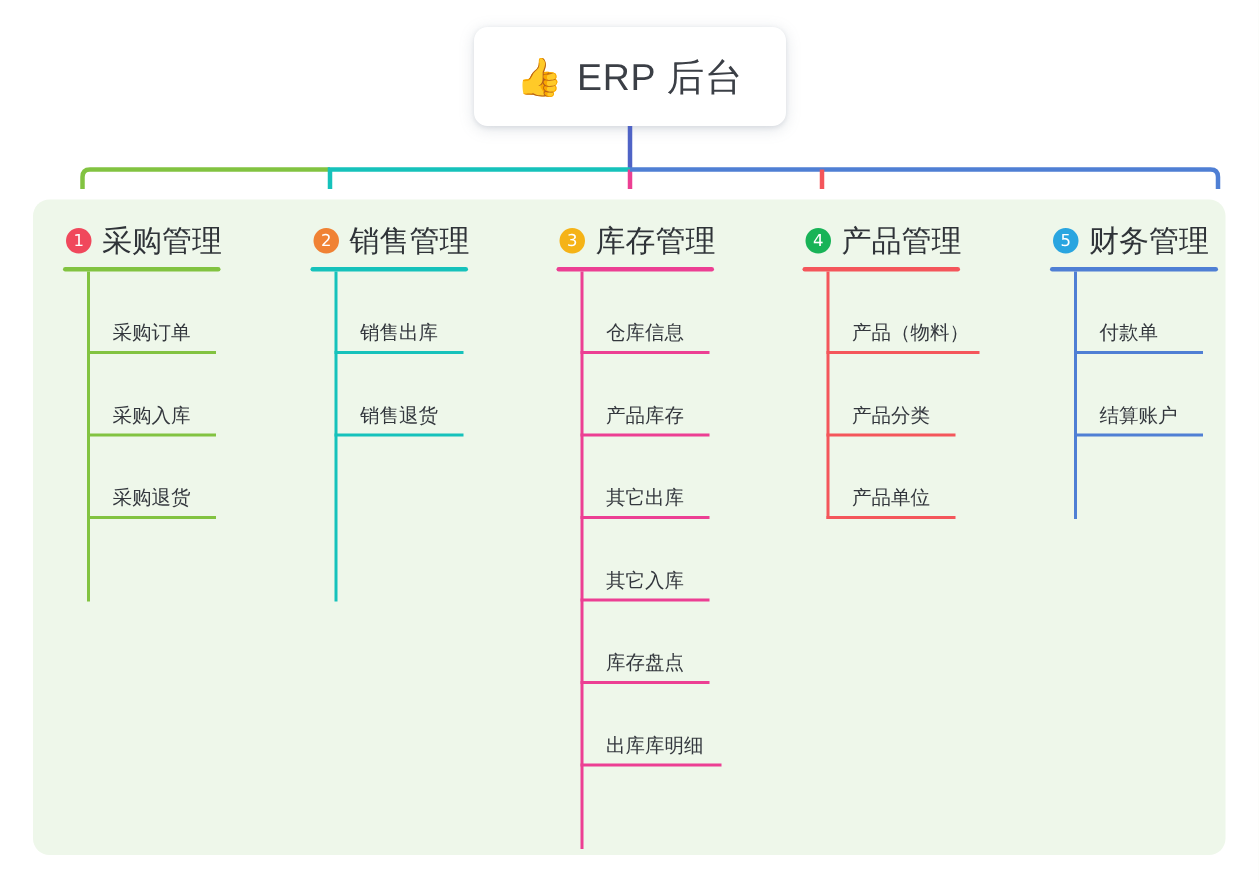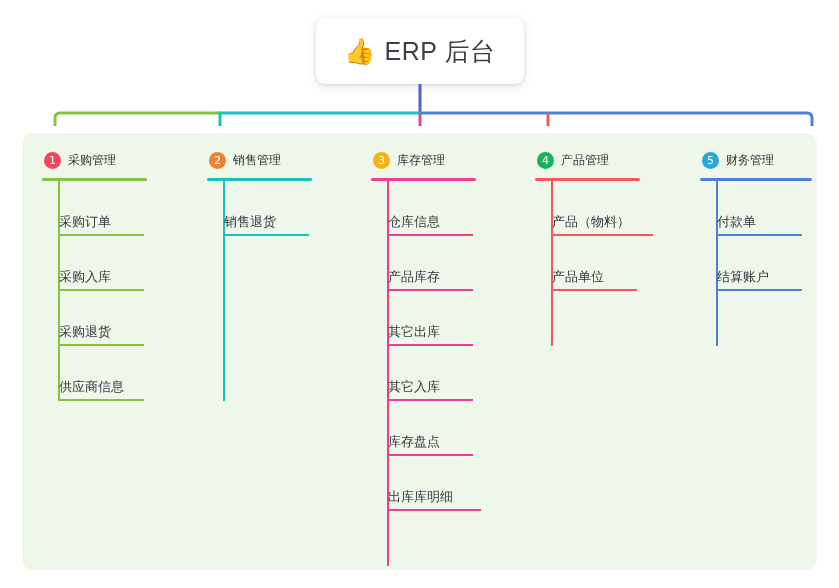"采购管理" .col-title { font-size: 12px -> 20px }
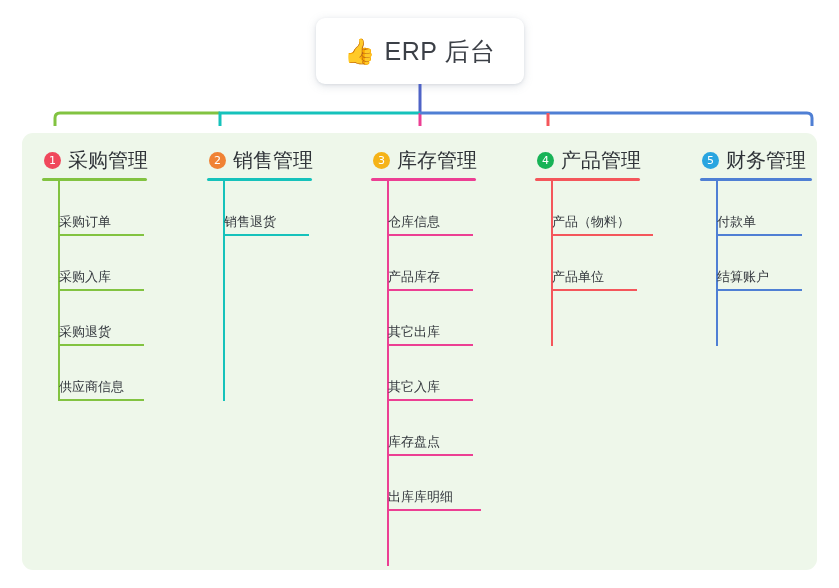"采购订单" .sub-item { padding-left: 1px -> 17px }
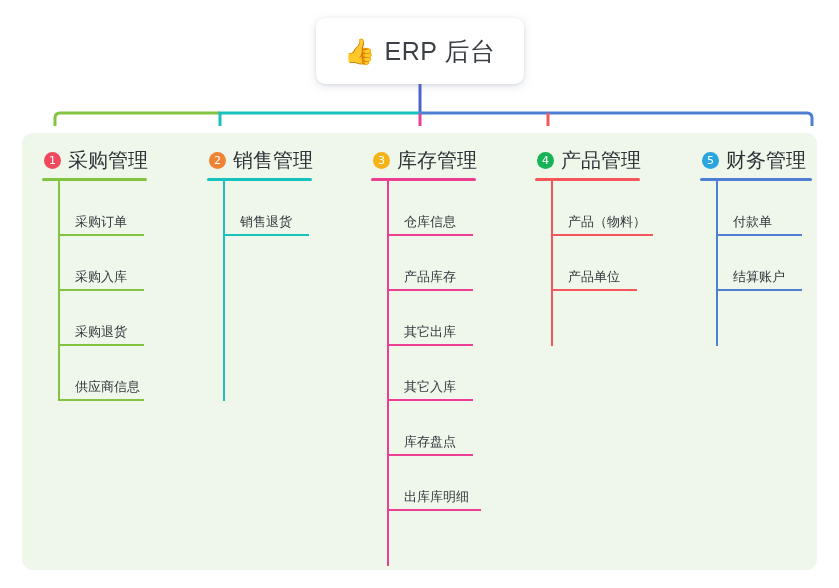"销售出库" div.sub-item { html: none -> <div> <span>销售出库</span> <div></div> </div> }
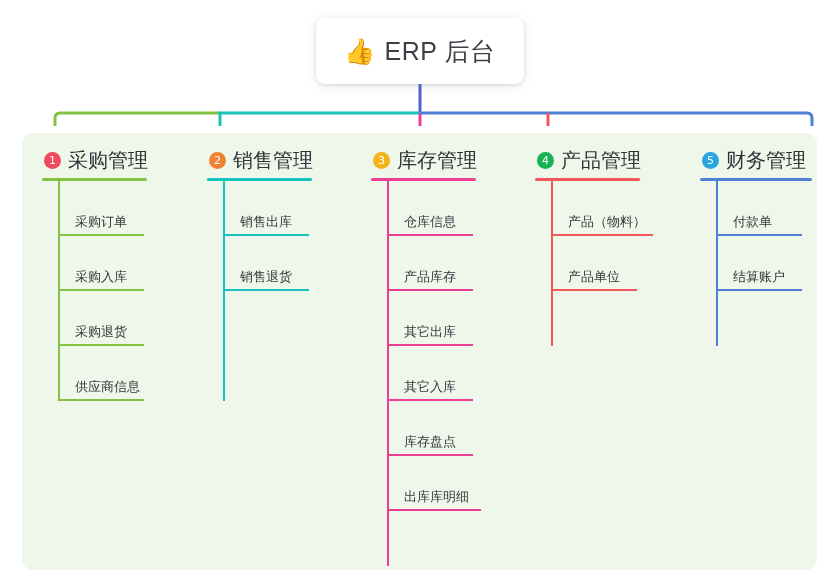"产品分类" div.sub-item { html: none -> <div> <span>产品分类</span> <div></div> </div> }
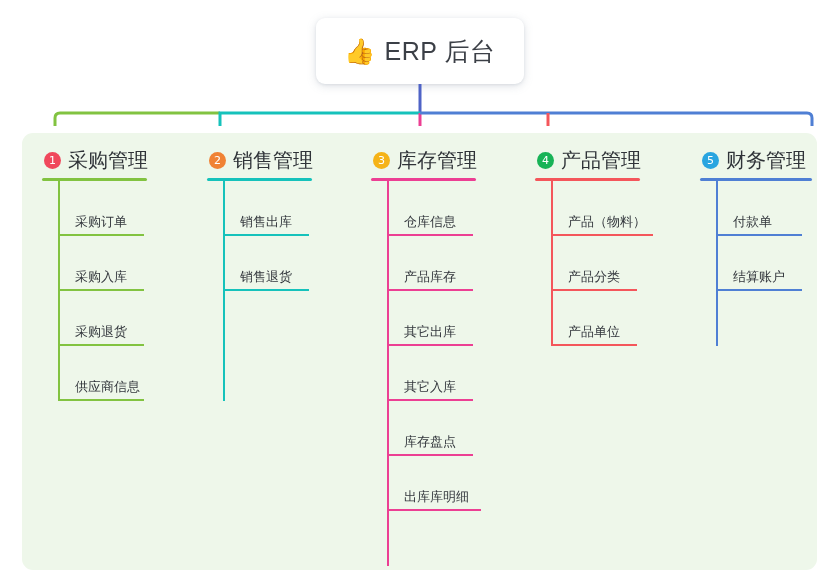"供应商信息" div.sub-item { html: <div> <span>供应商信息</span> <div></div> </div> -> none }
